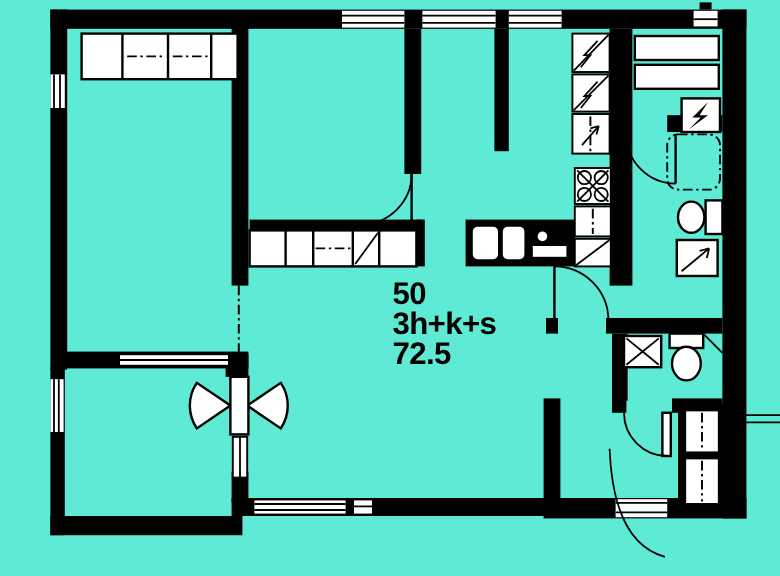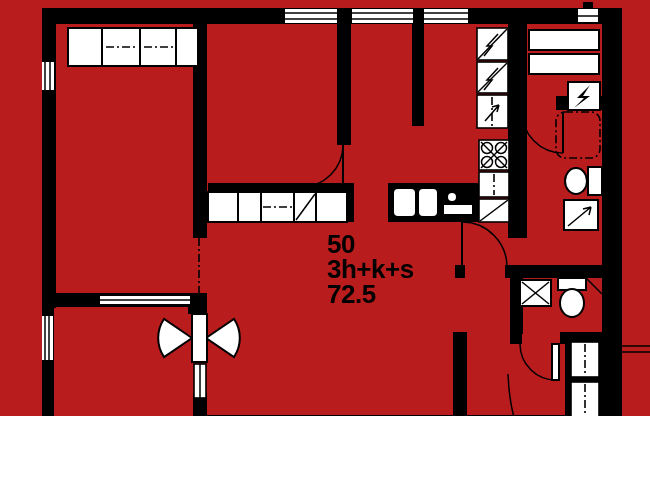"50" .stage { background: #b91c1c -> #5eead4; height: 416px -> 480px }
